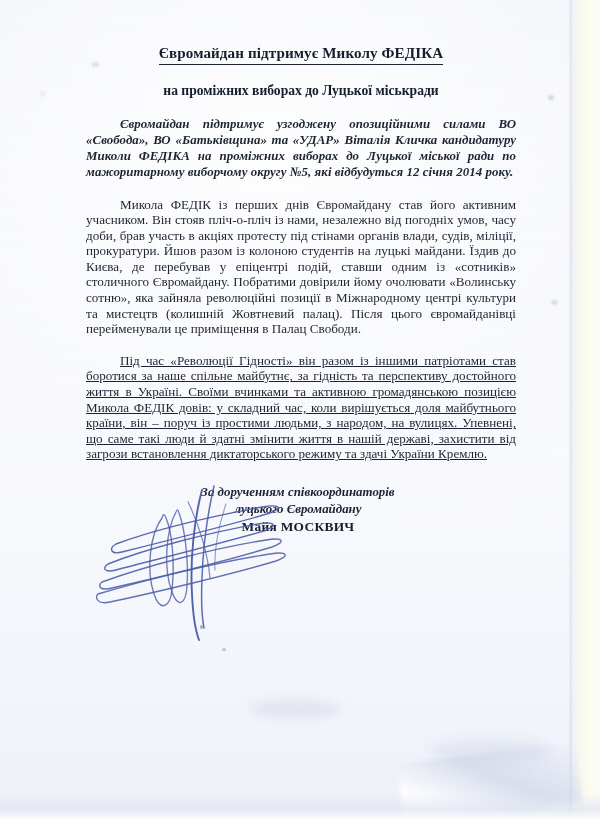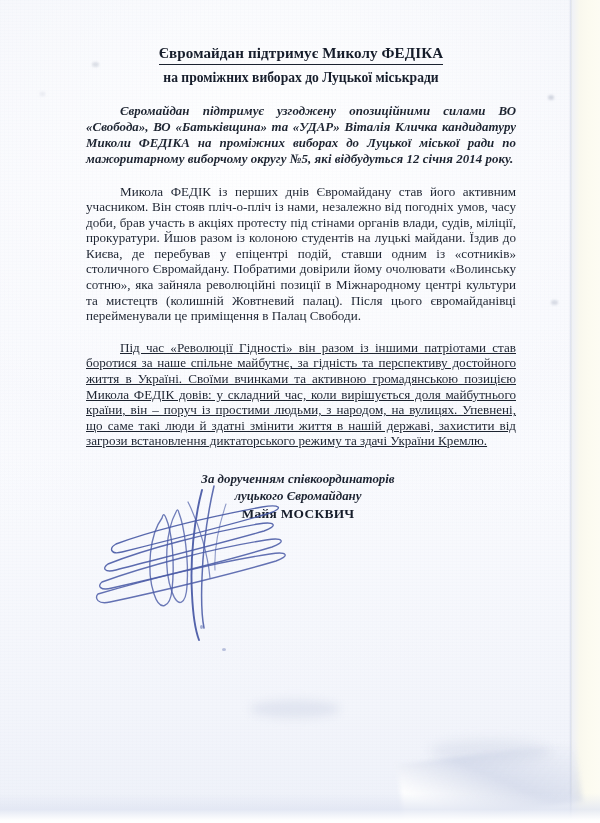"на проміжних виборах до Луцької" .title-line2 { margin-top: 3px -> 16px }
